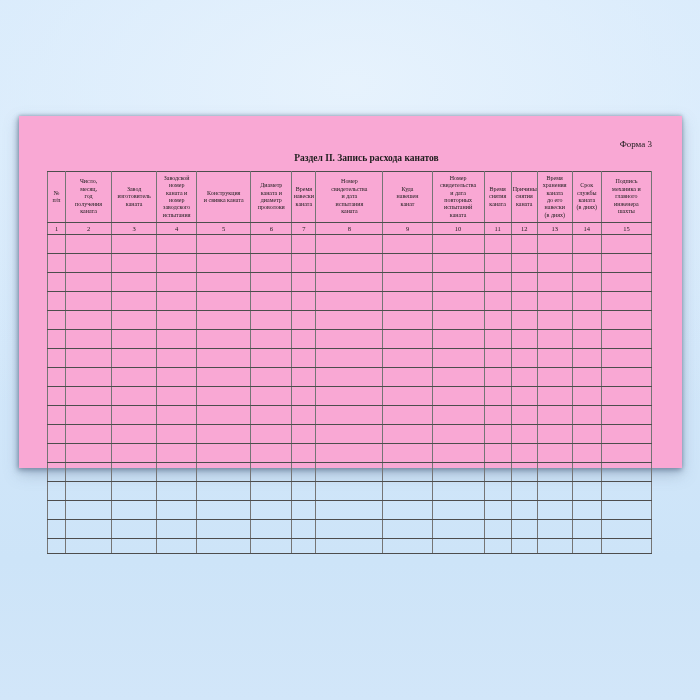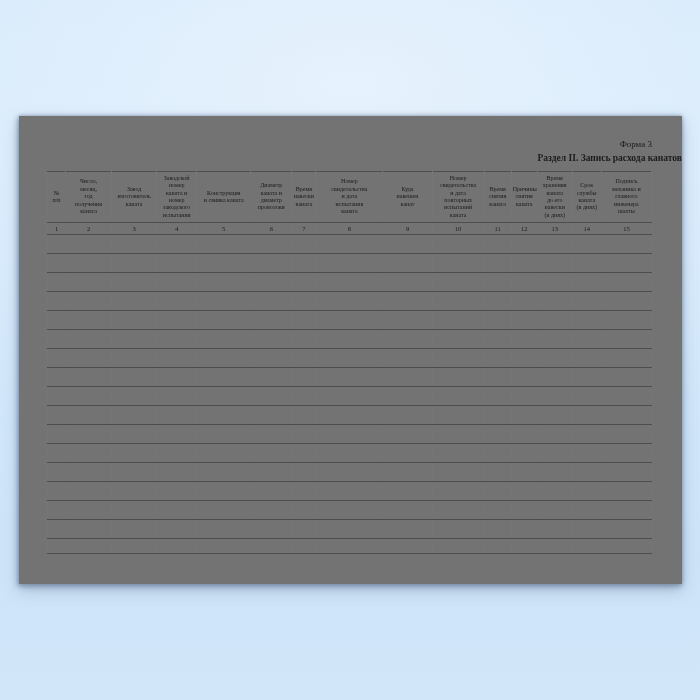"Форма 3" .page { background: #737373 -> #f9a8d4; height: 468px -> 352px }
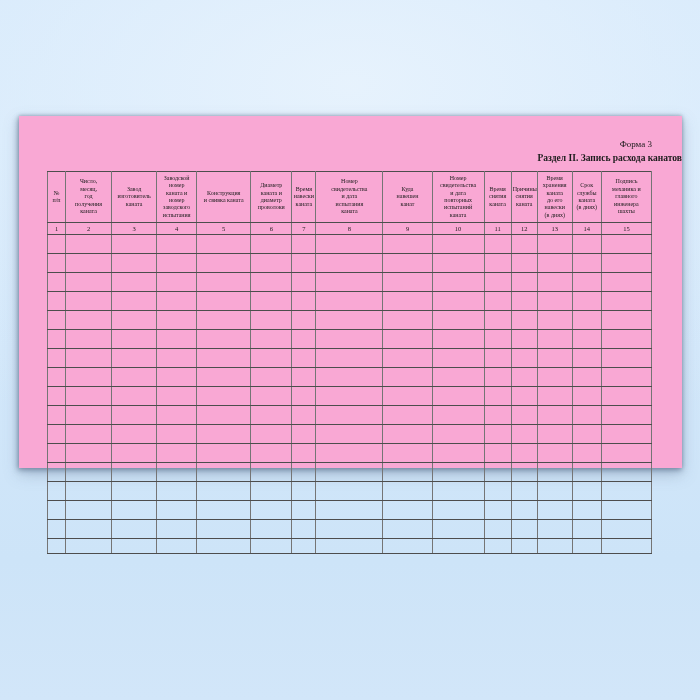"Раздел II. Запись расхода канатов" .page-title { padding-left: none -> 16px; text-align: right -> center }
